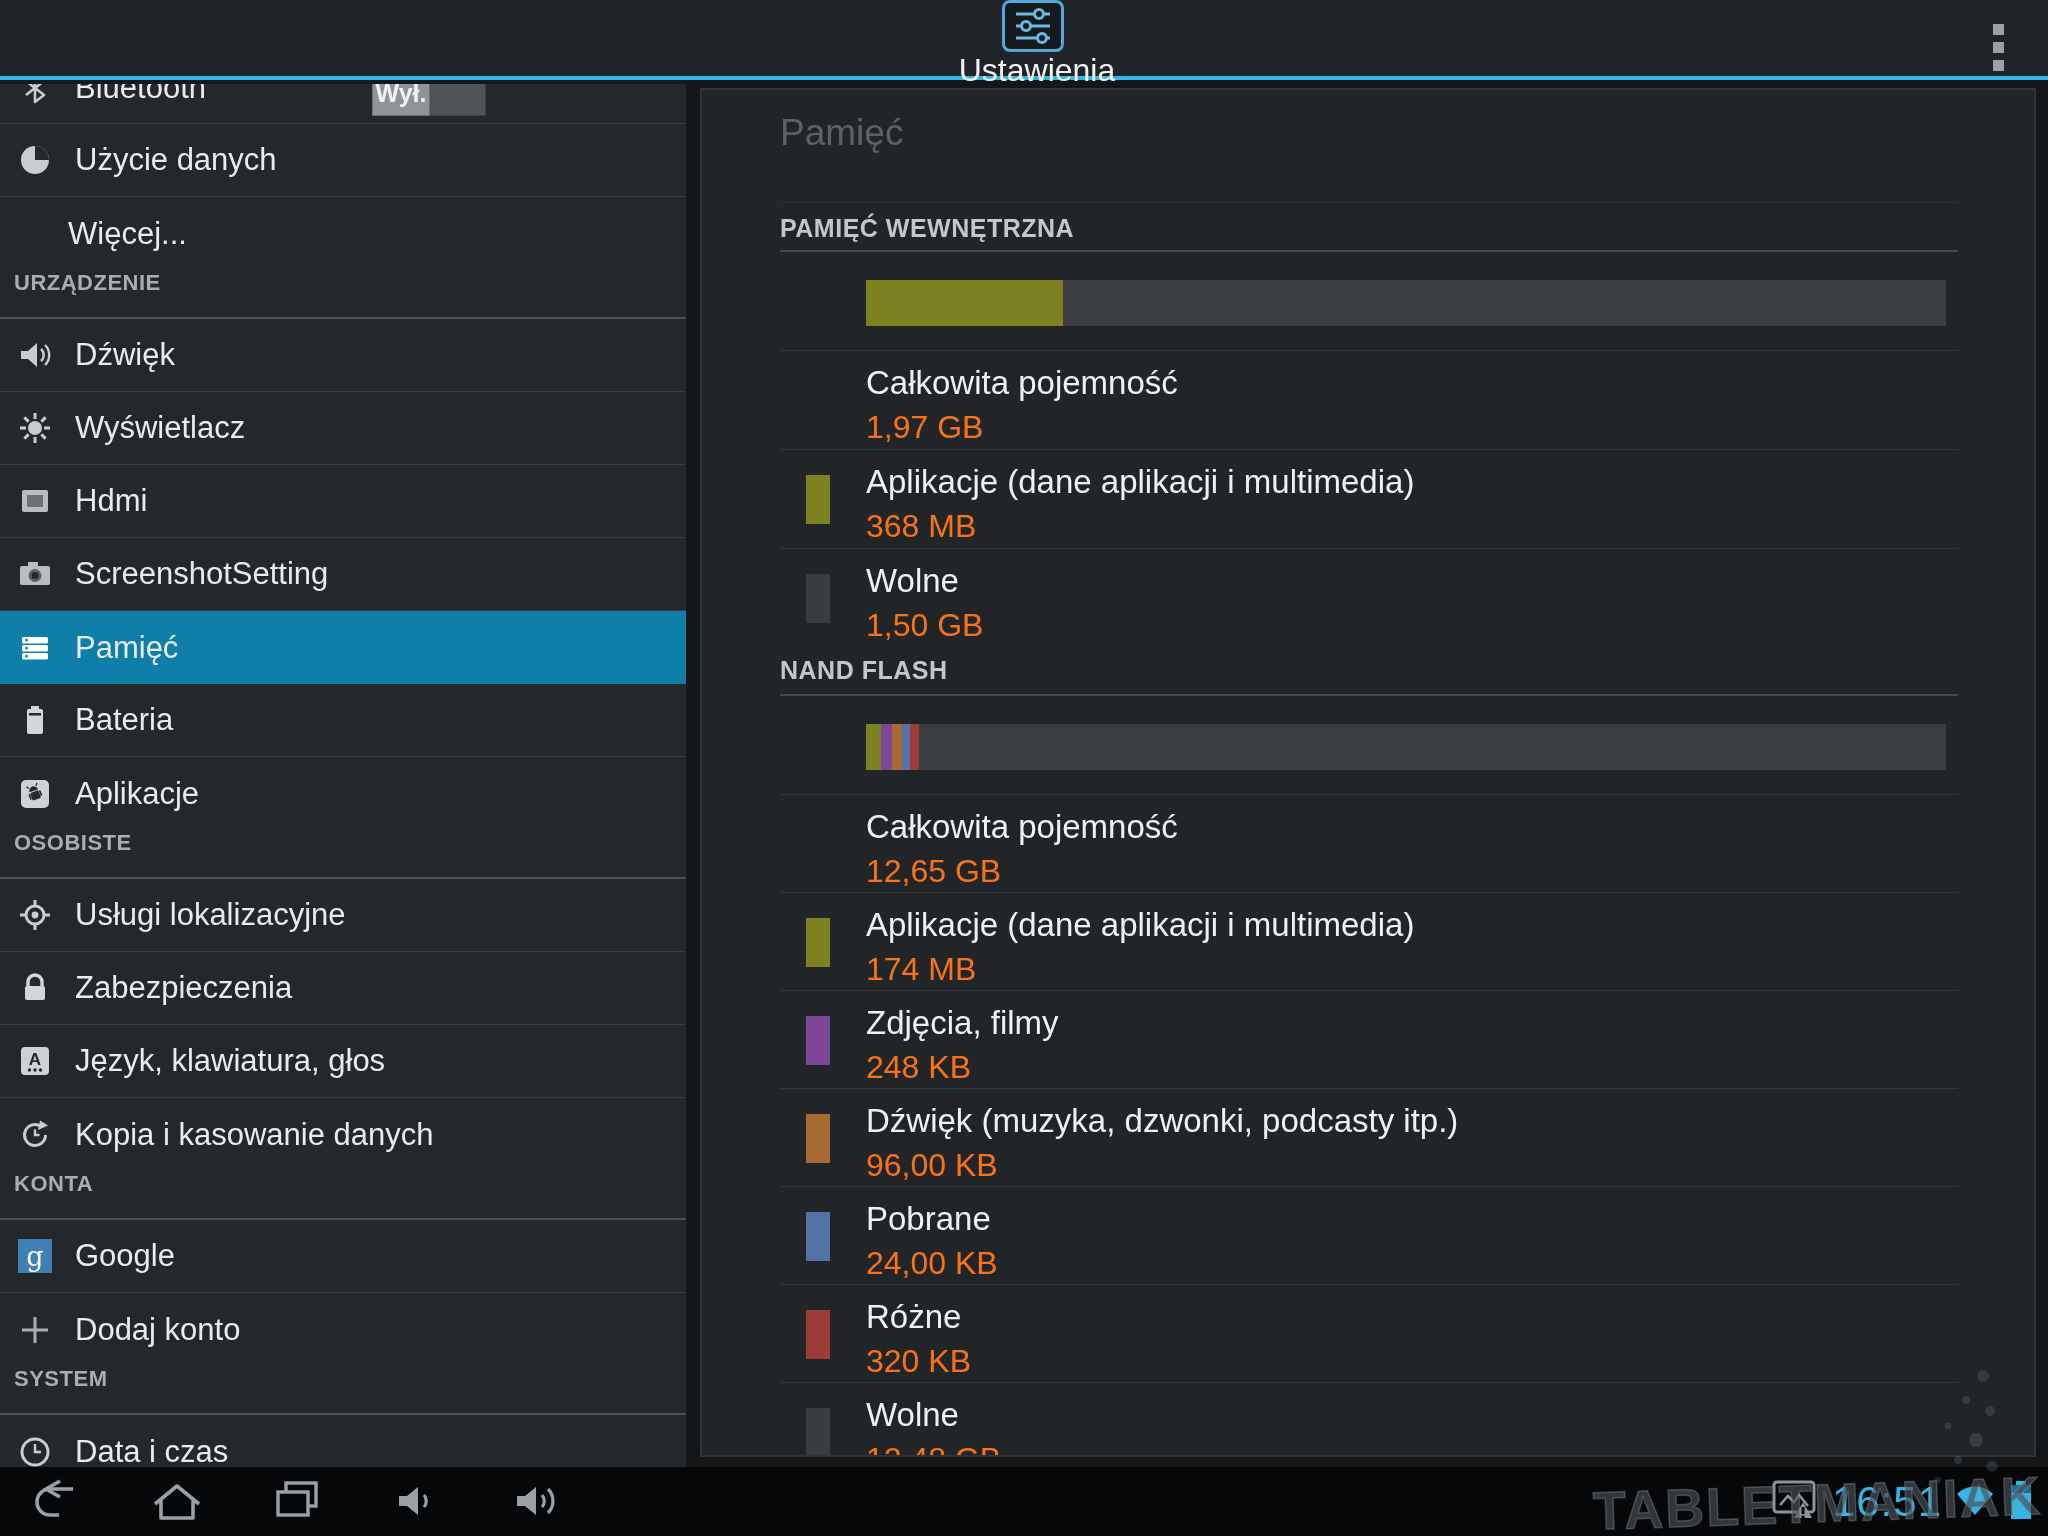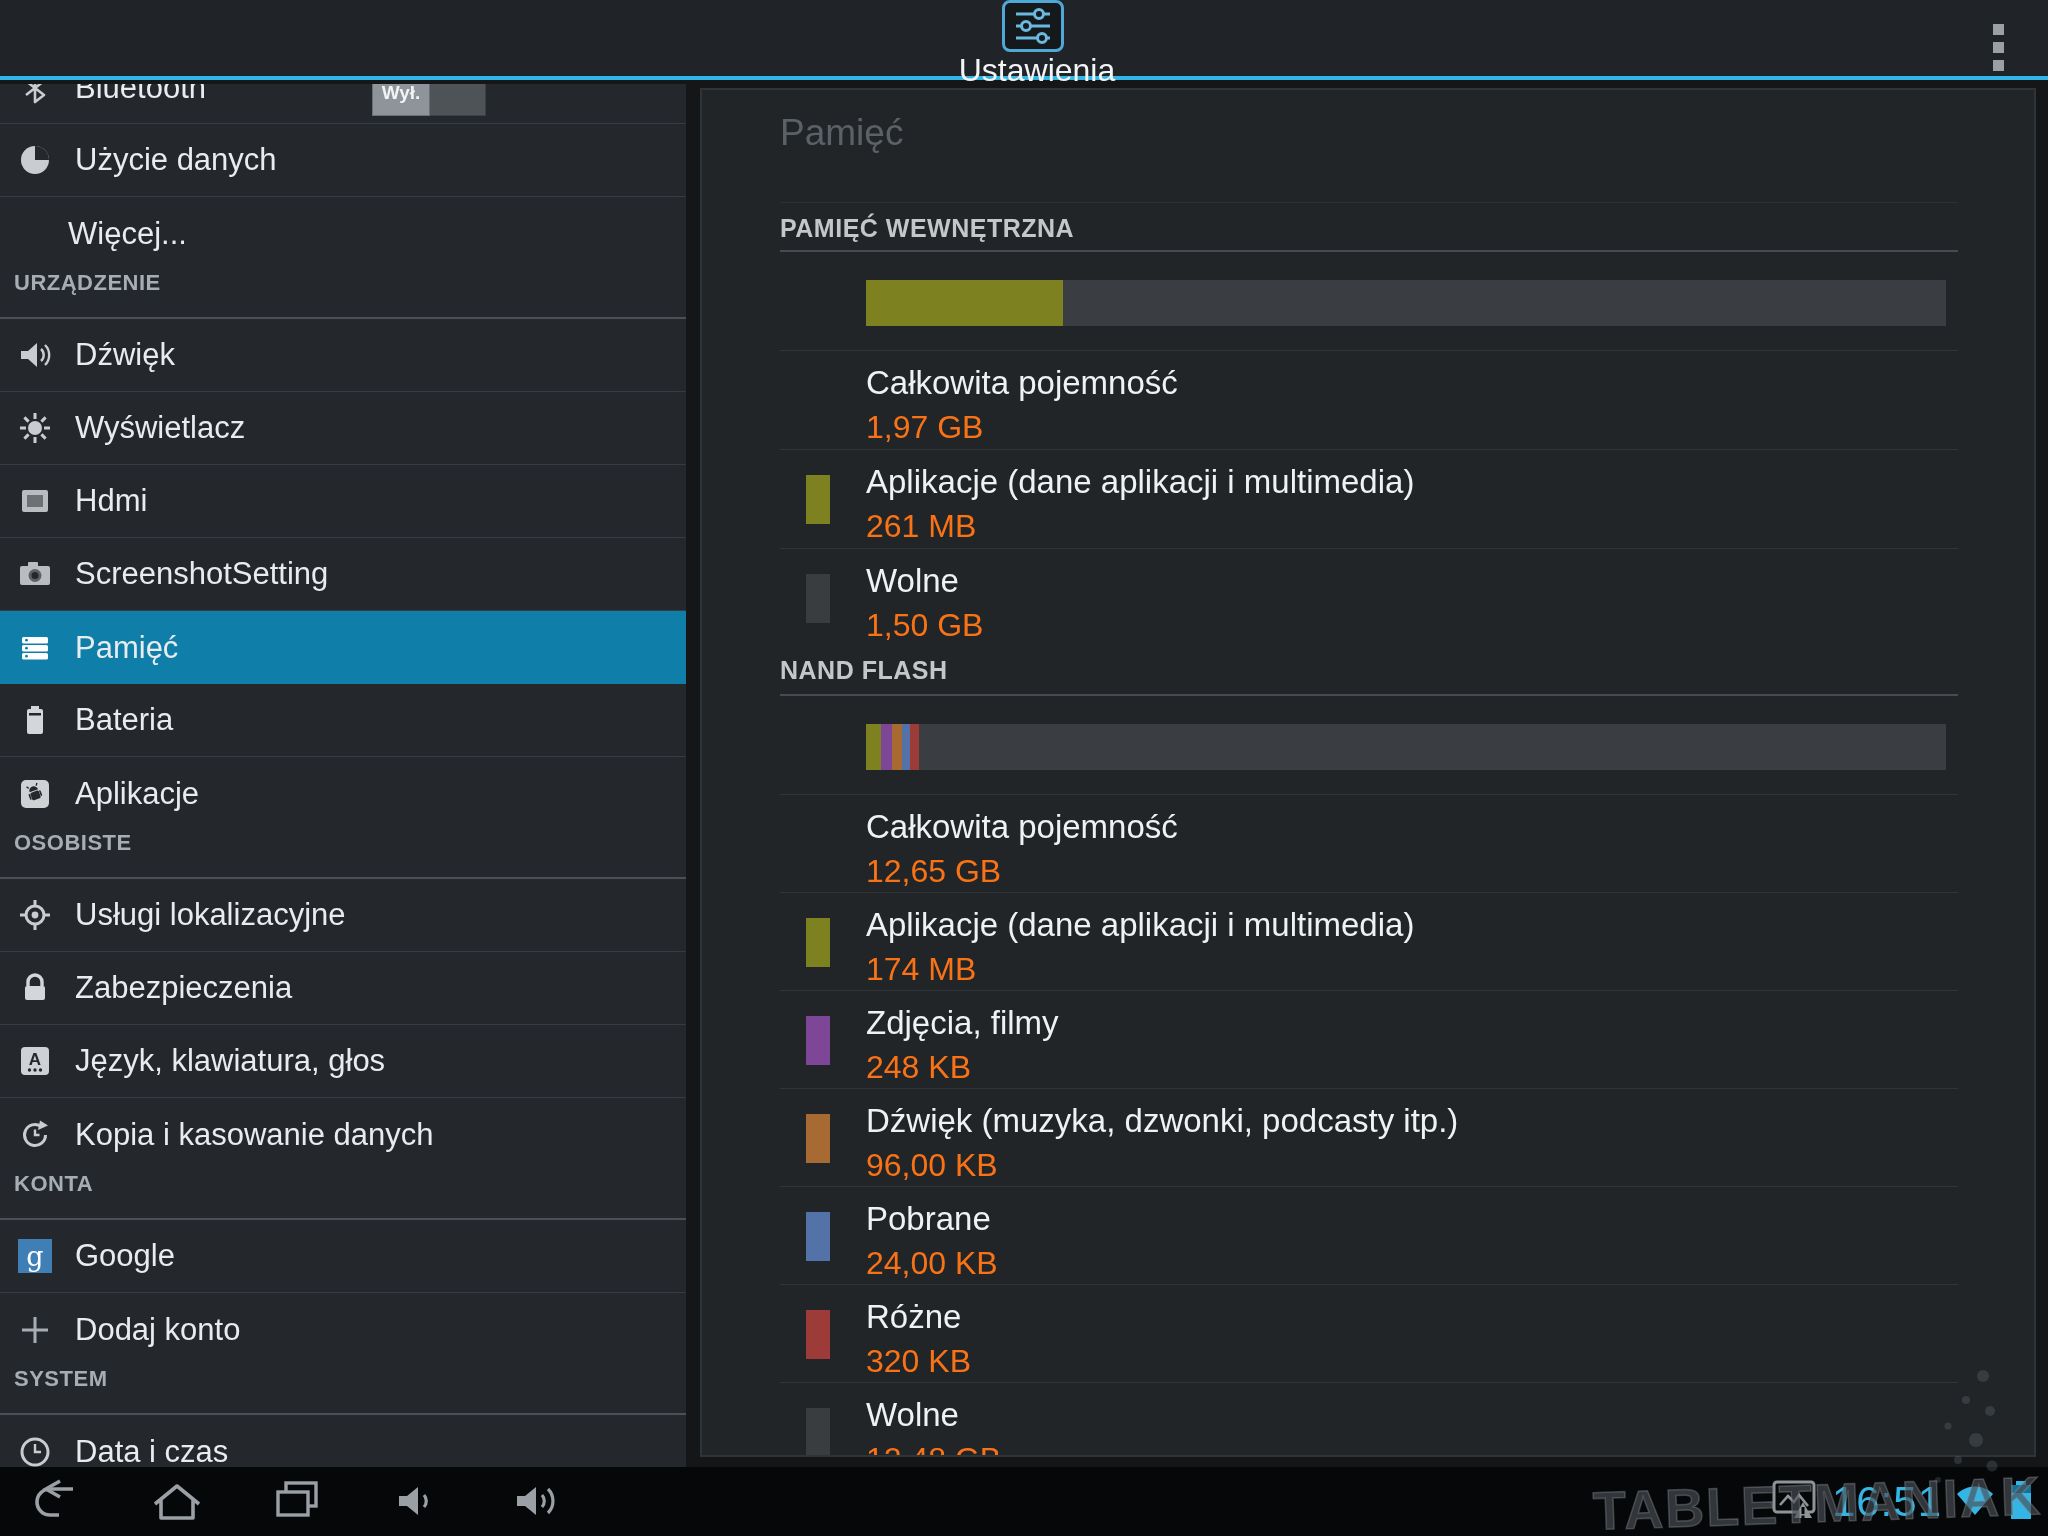"Wył." .bt-thumb { font-size: 19px -> 25px }
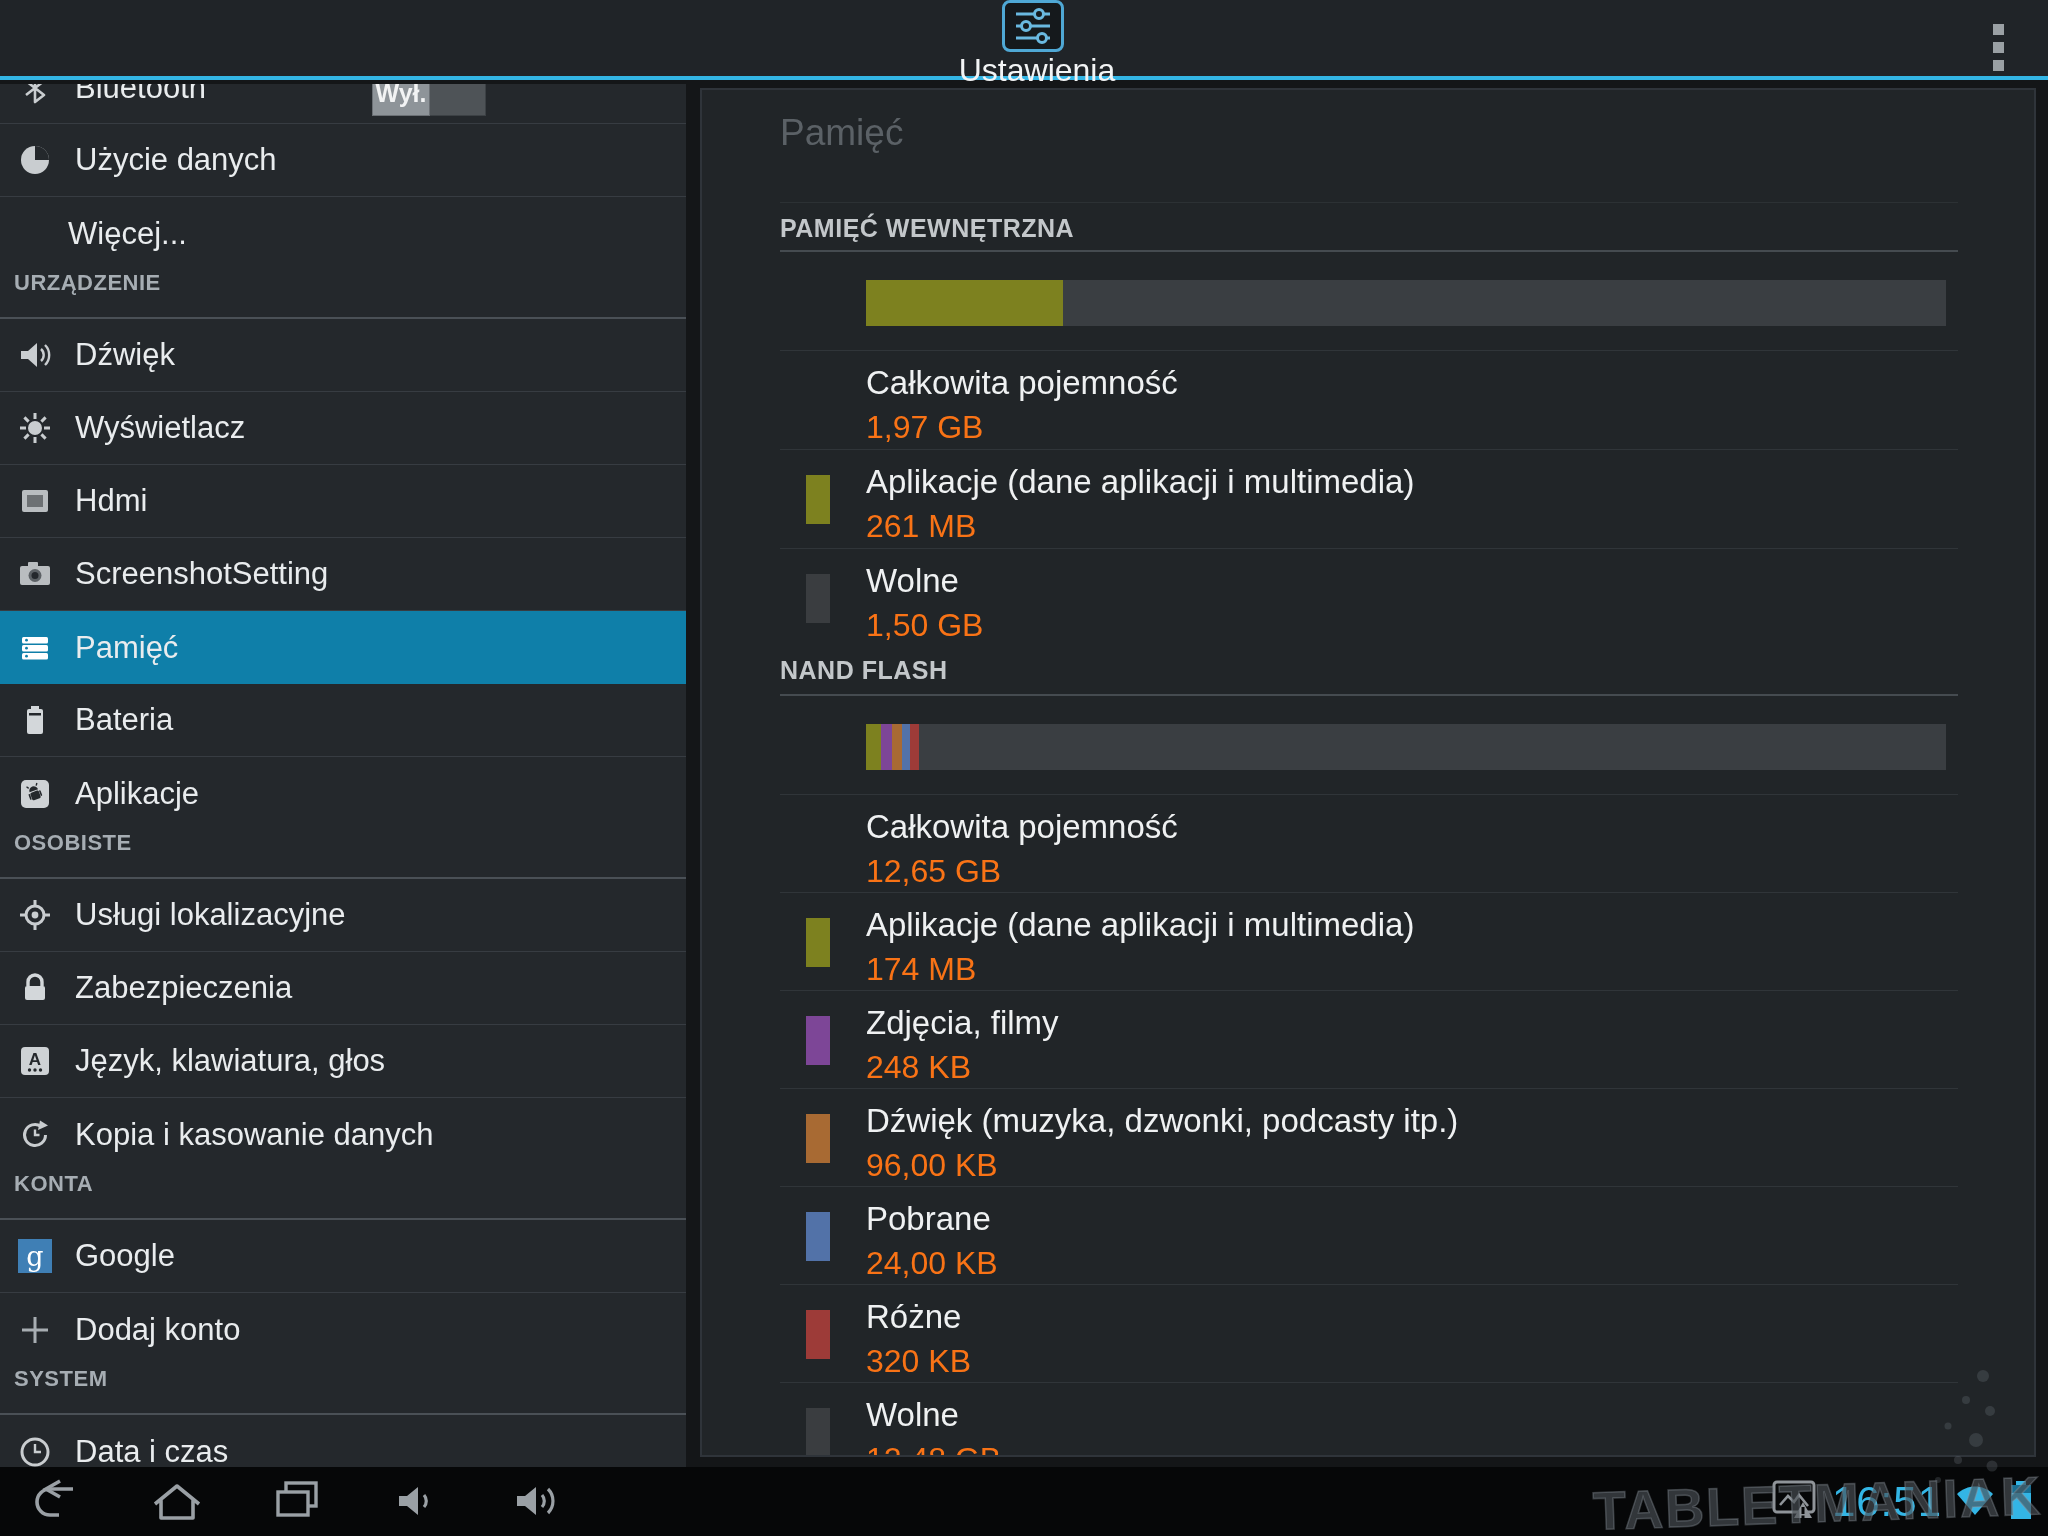"261 MB" div.val { text: 261 -> 368 }
